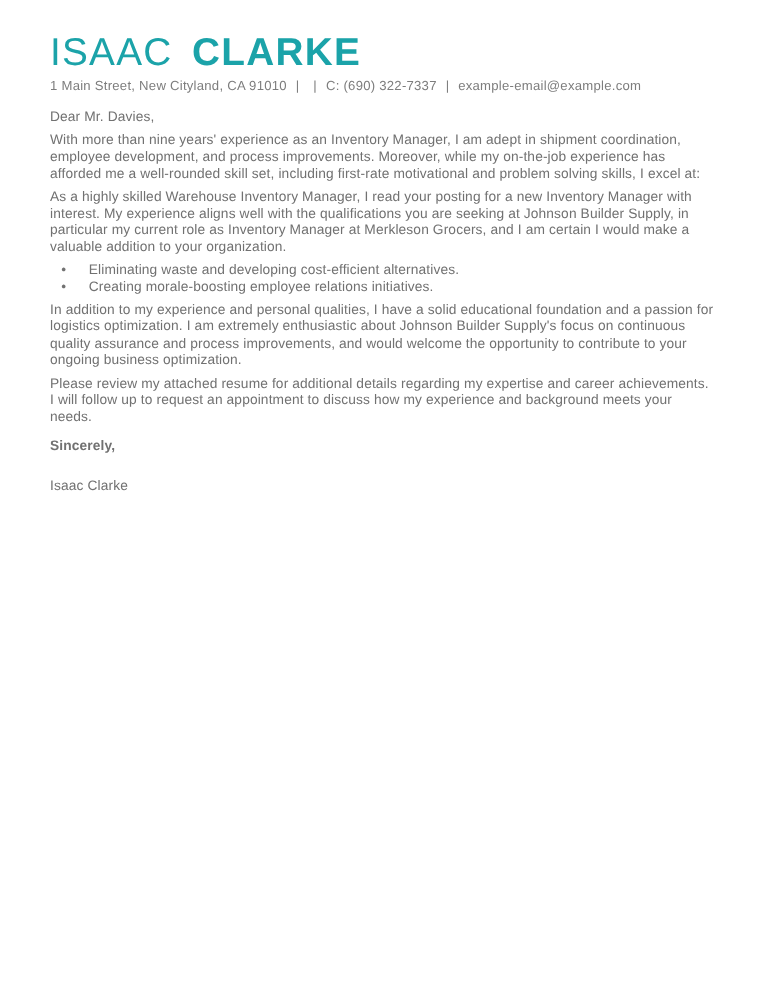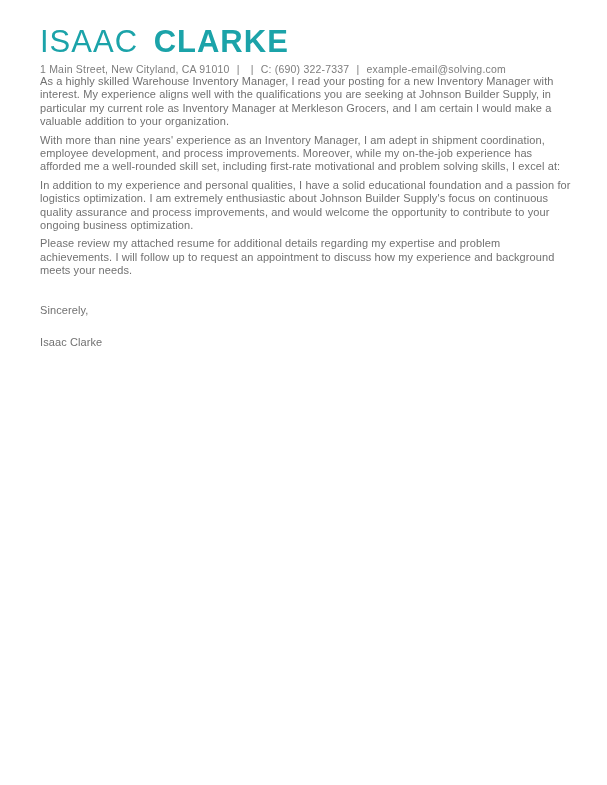"example-email@solving.com" span { text: example-email@solving.com -> example-email@example.com }
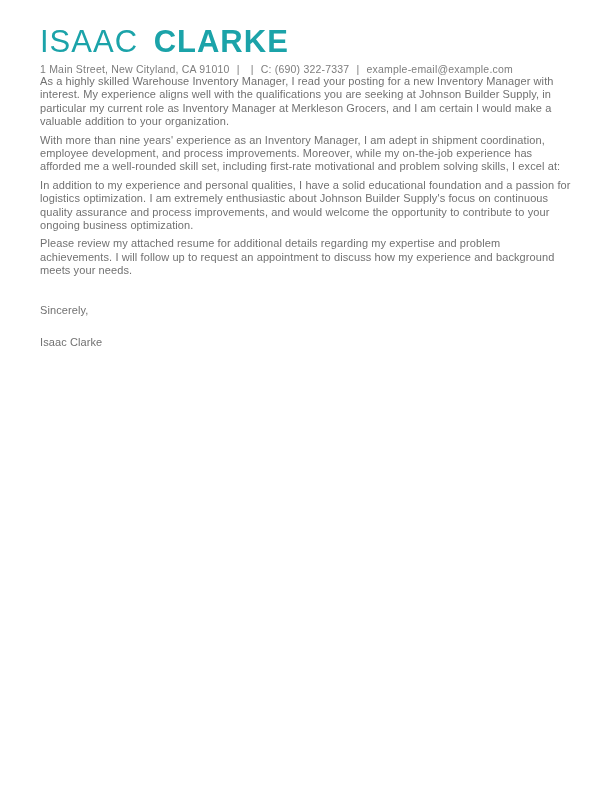"Dear Mr. Davies," p.salutation { html: none -> <p>Dear Mr. Davies,</p> }
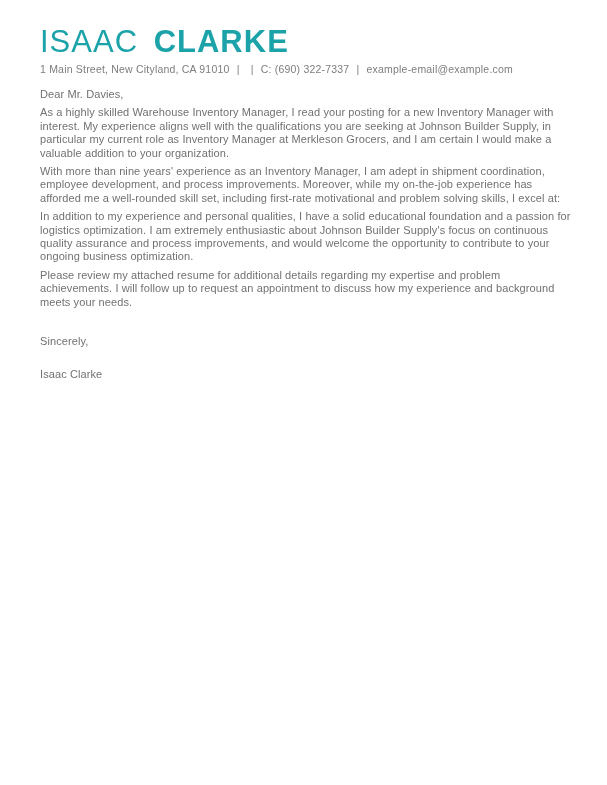"As a highly skilled Warehouse" p { order: before "With more than nine years'" -> after "With more than nine years'" }
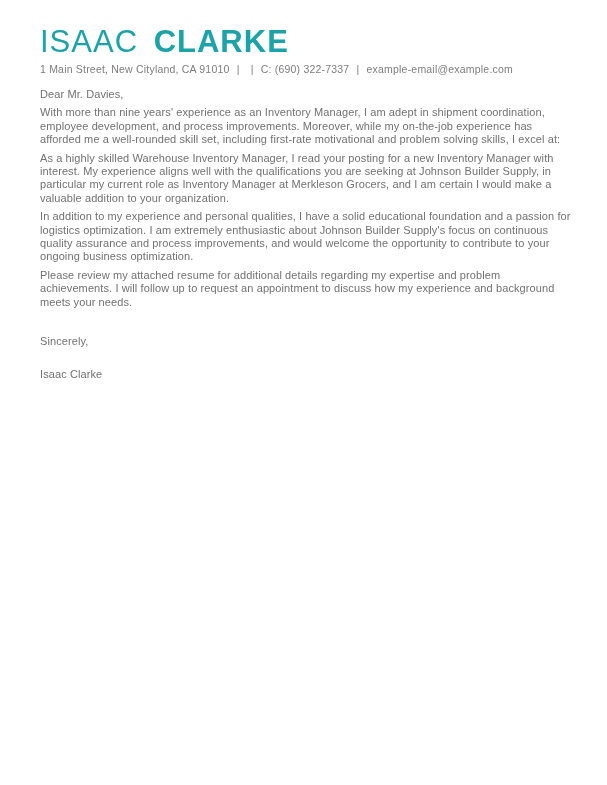"Eliminating waste and developing" li { html: none -> <li>Eliminating waste and developing cost-efficient alternatives.</li> }
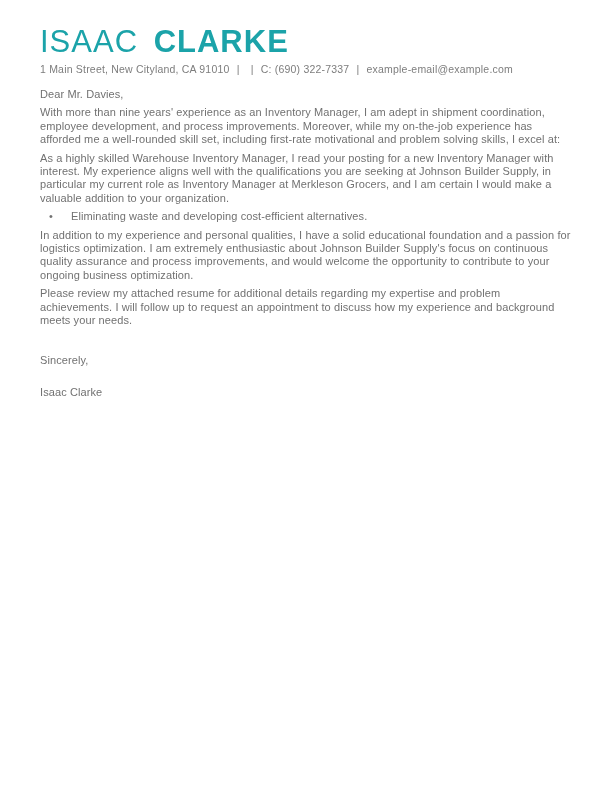"Creating morale-boosting employee" li { html: none -> <li>Creating morale-boosting employee relations initiatives.</li> }
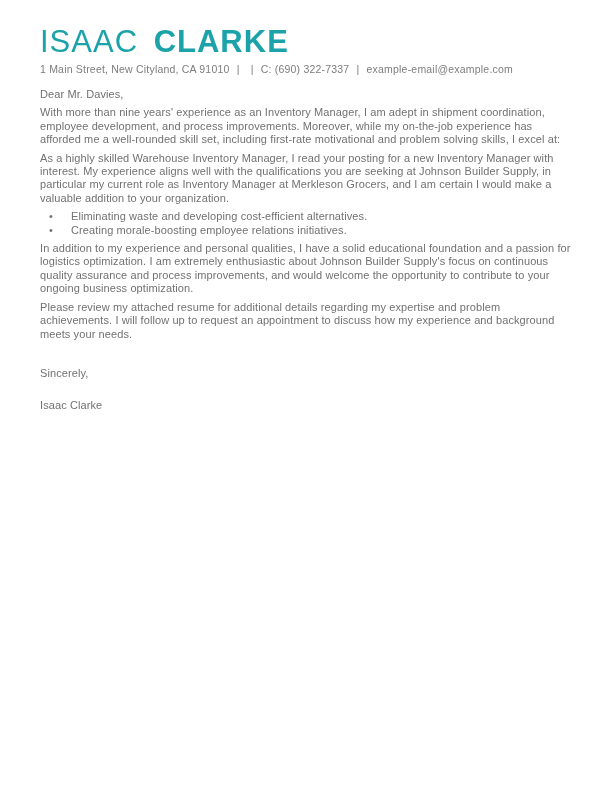"Please review my attached resume" p { text: problem -> career }
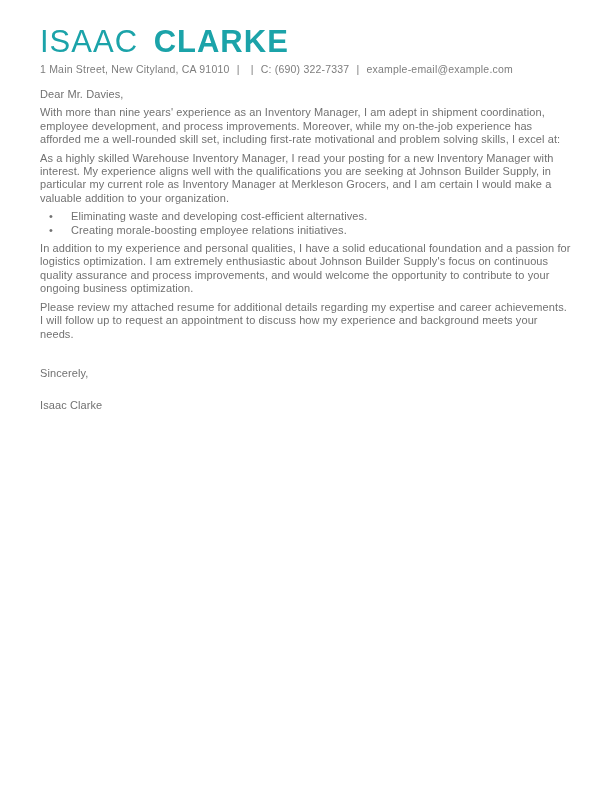"Sincerely," p.valediction { font-weight: none -> bold; margin-top: 26px -> 10px }
